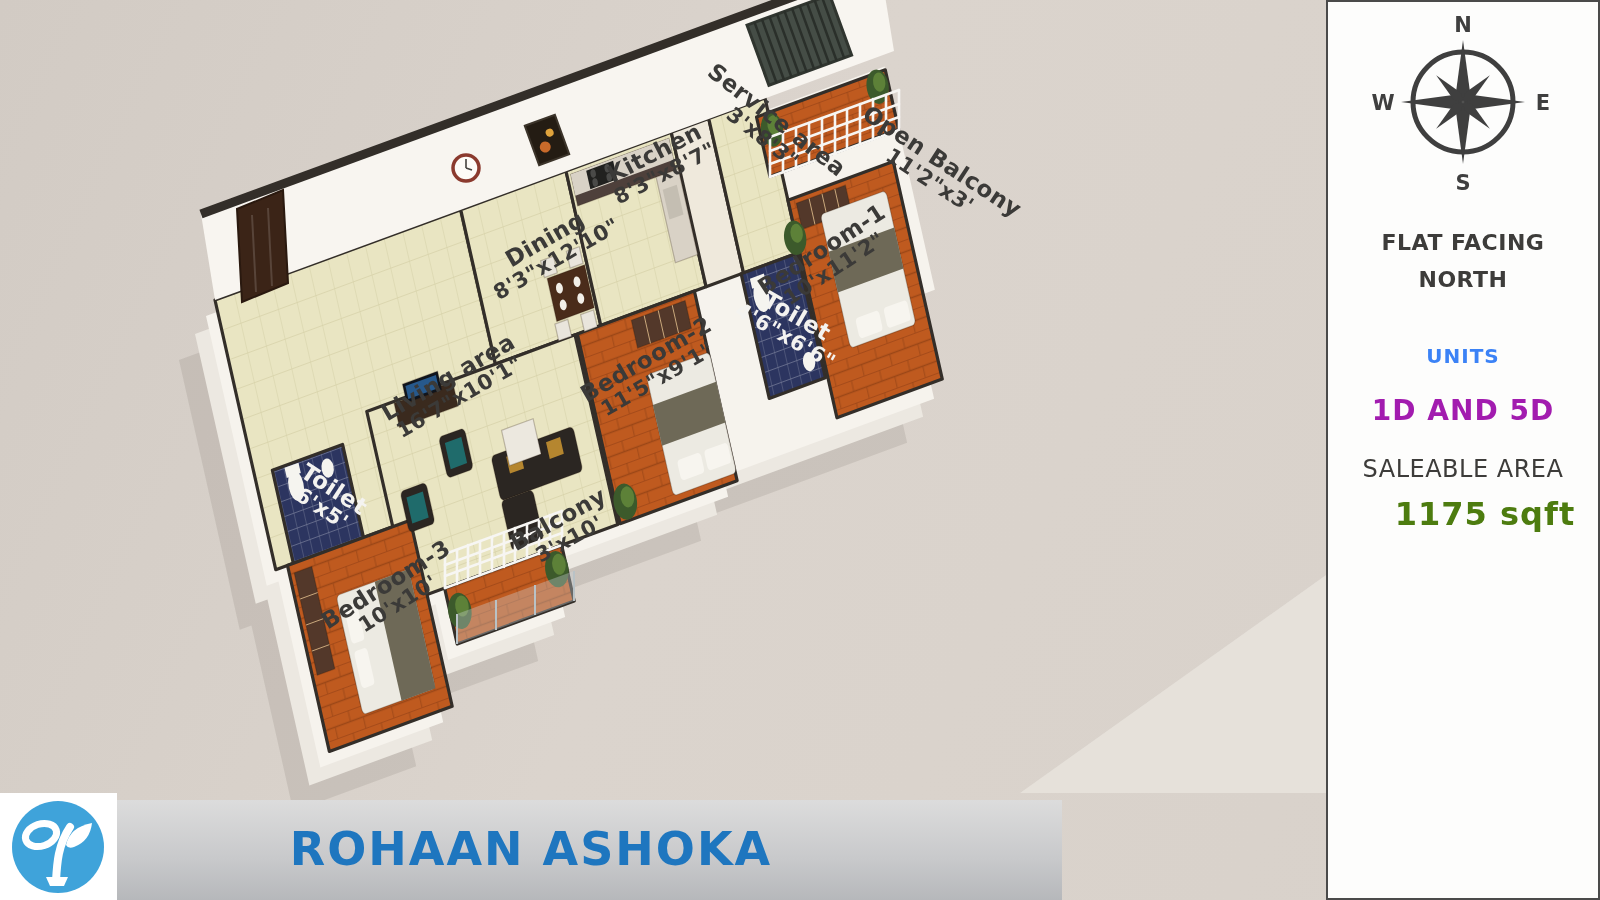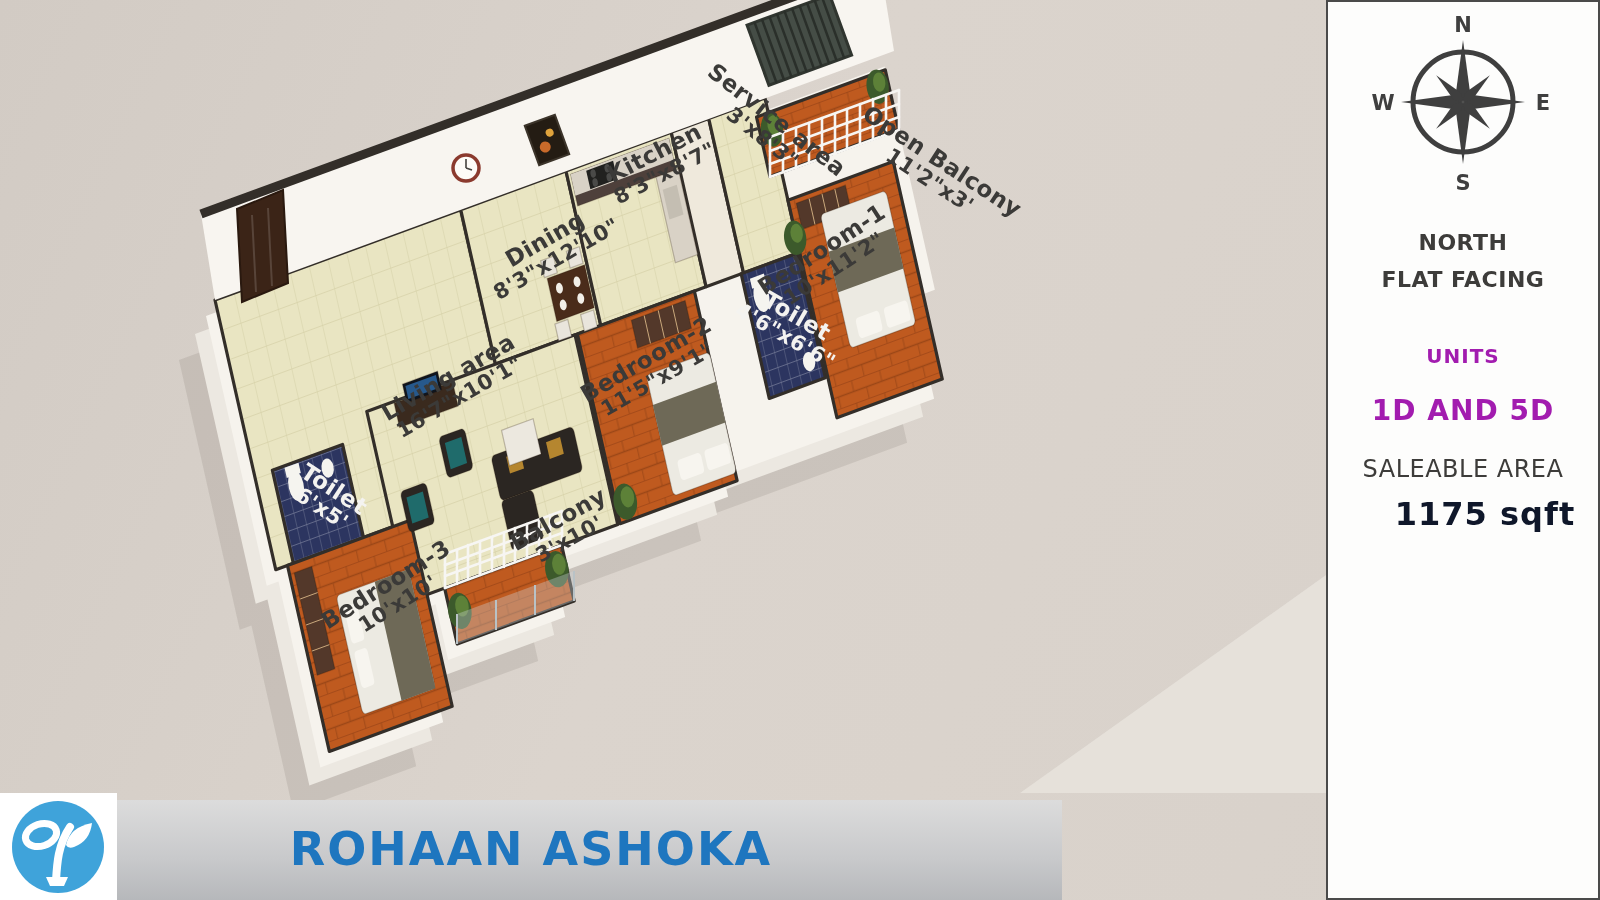"NORTH" div { order: before "FLAT FACING" -> after "FLAT FACING" }
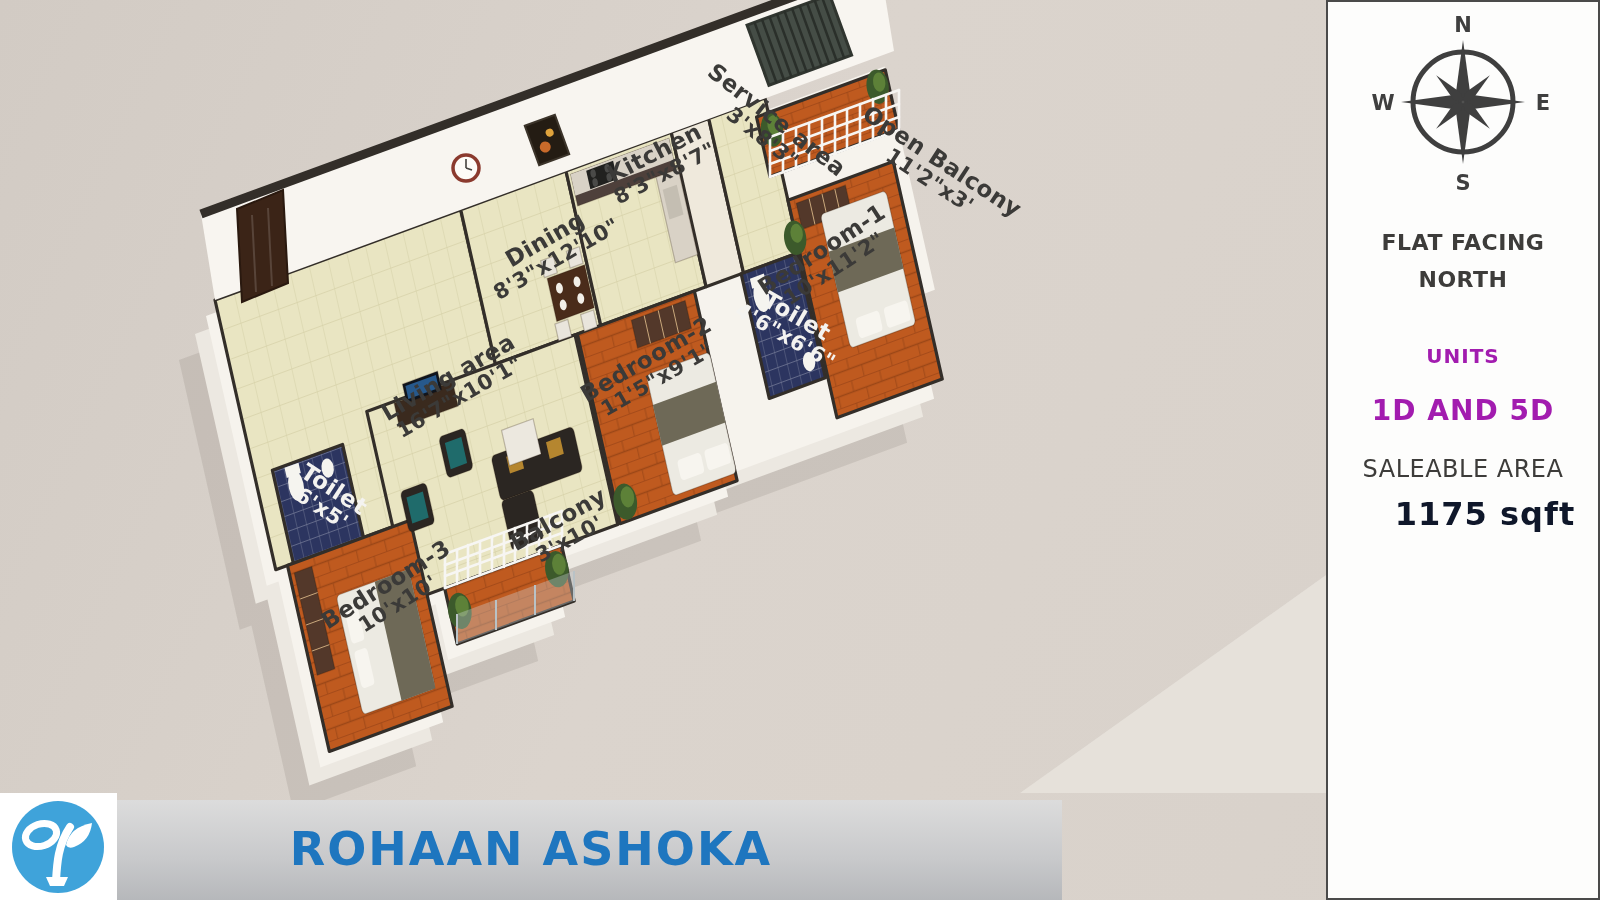"UNITS" .units-label { color: #a21caf -> #3b82f6 }
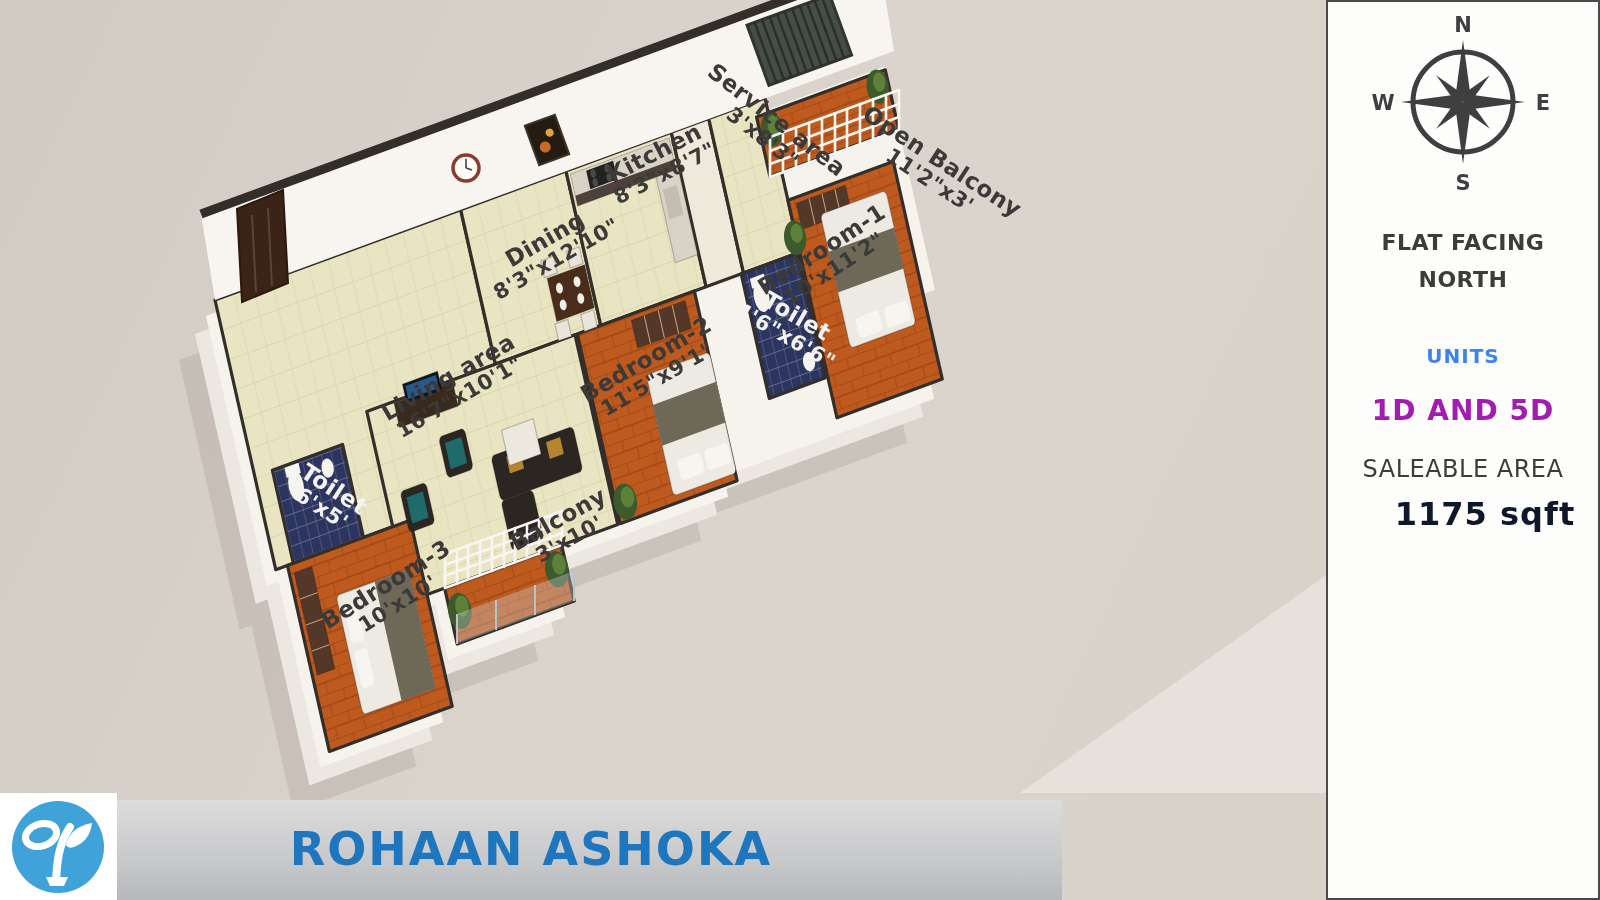"1175 sqft" .area-value { color: #0f172a -> #4d7c0f }
